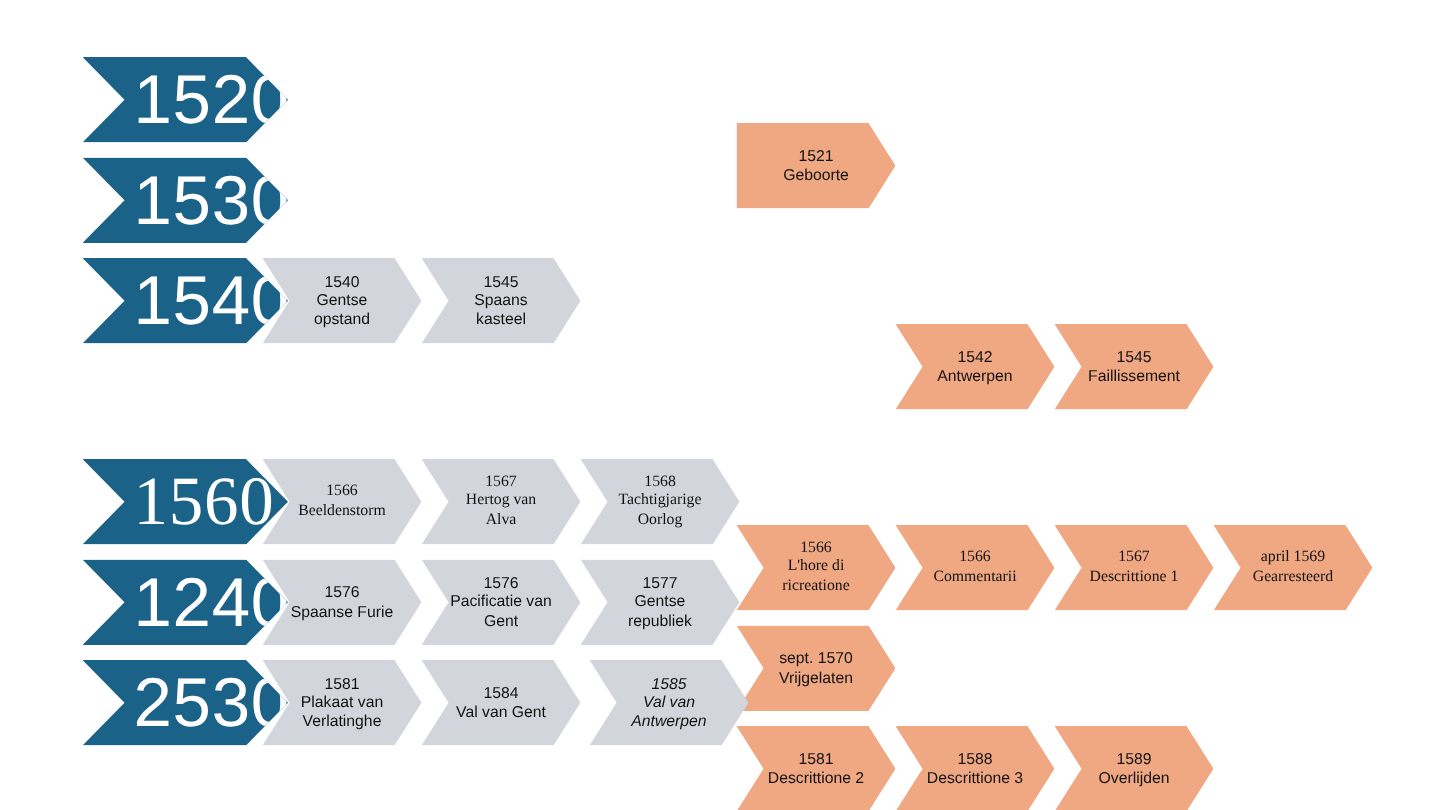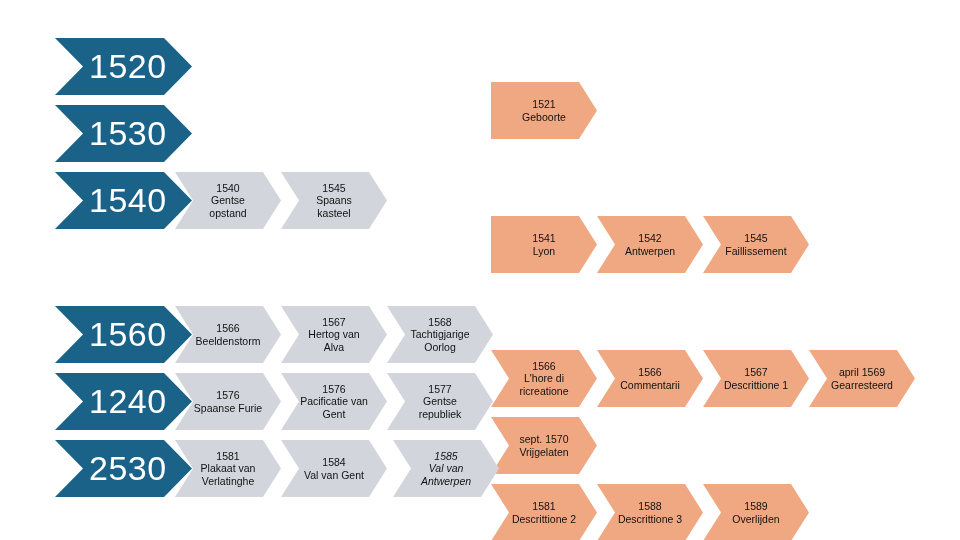"1520" .seg.decade { font-size: 34px -> 46px }
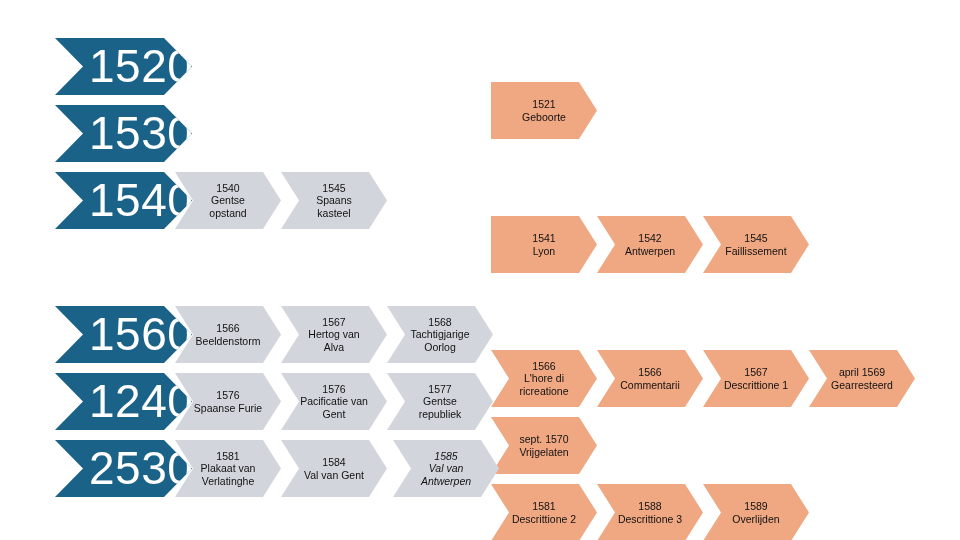"1541" div.seg { html: <div> <span>1541 Lyon</span> </div> -> none }
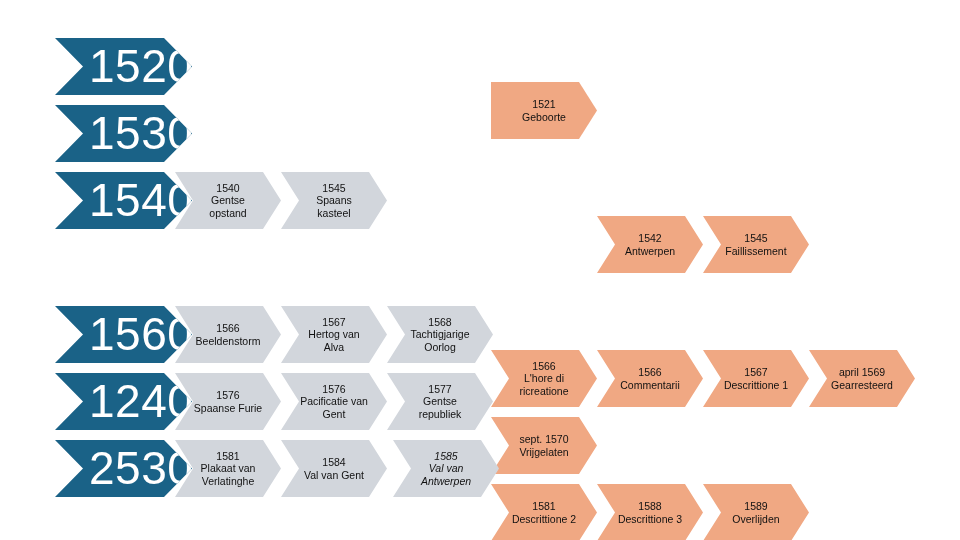"1560" div.row { font-family: none -> Liberation Serif, serif }
